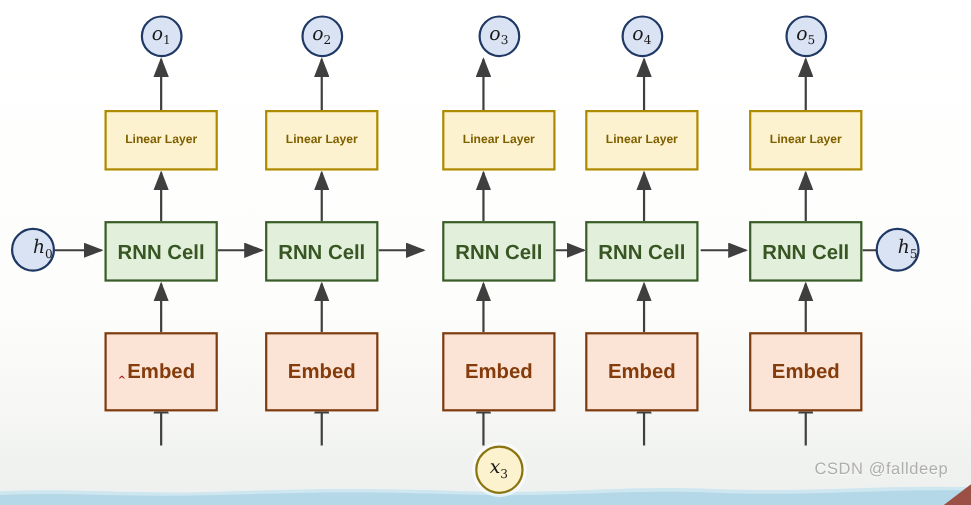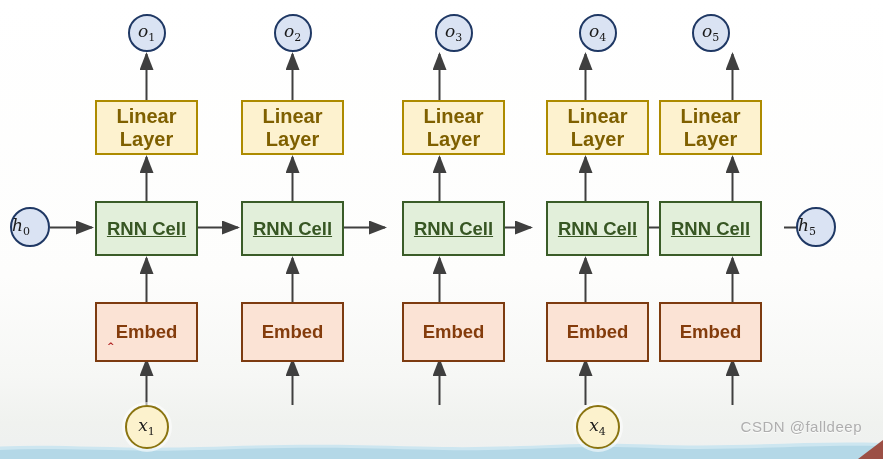"o4" div.column { left: 546px -> 532px }
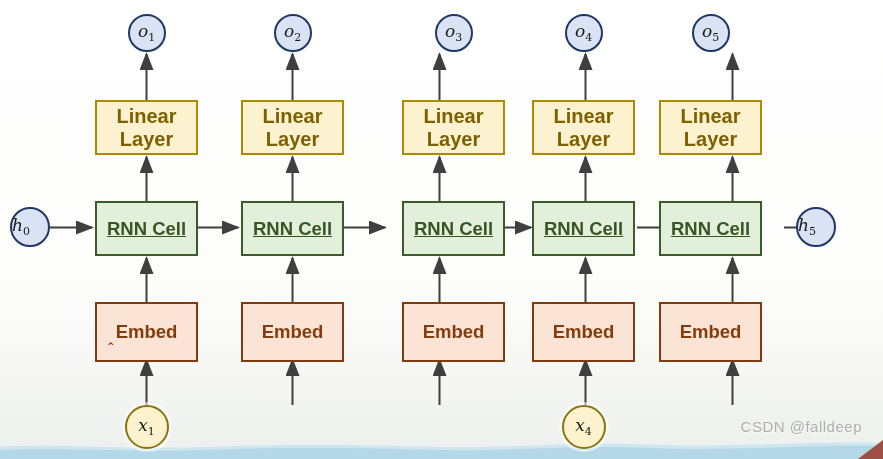"o5" div.column { left: 659px -> 681px }
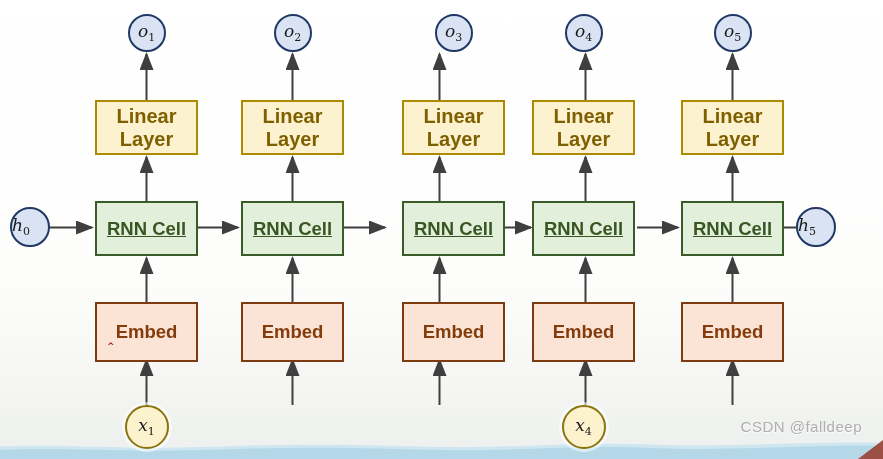"Linear Layer" .box.linear { font-size: 20px -> 11px }
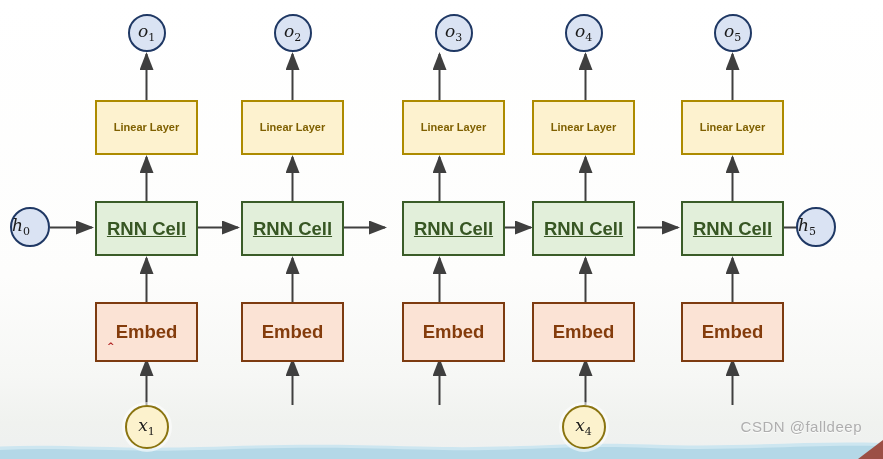"h0" .state-node { justify-content: flex-start -> flex-end }
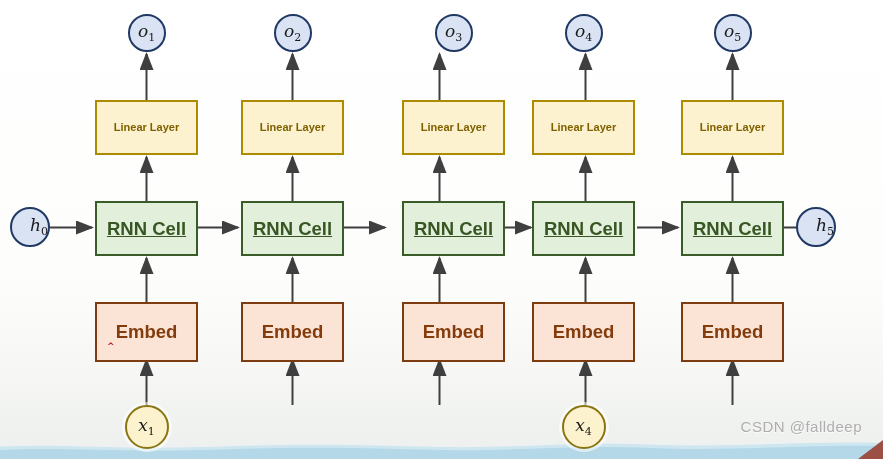"RNN Cell" .box.rnn { text-decoration: underline -> none }
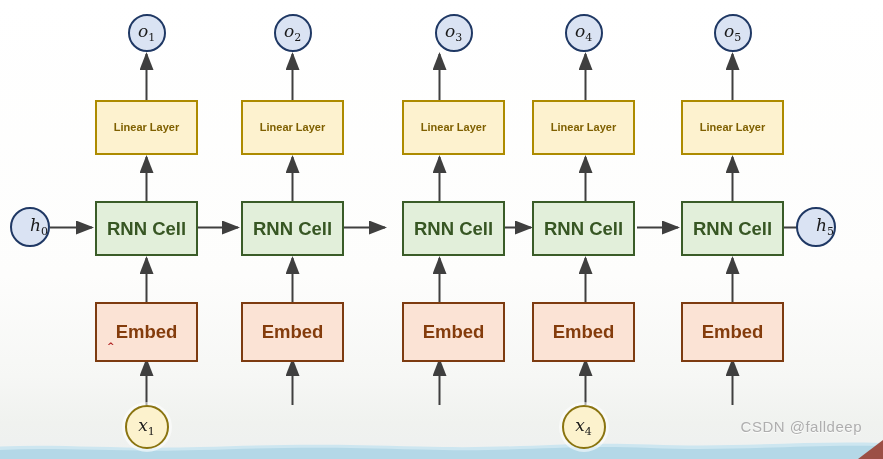"Embed" .box.embed { height: 60px -> 72px }
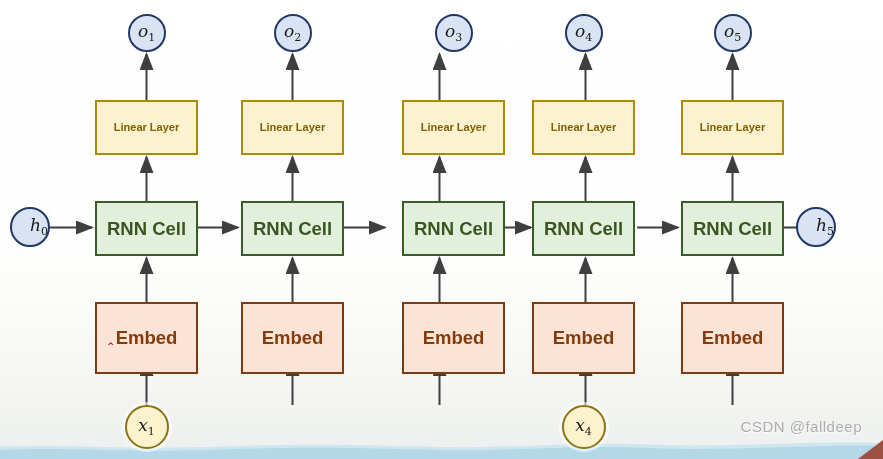"x1" div.node { html: <div> <span><i>x</i><sub>1</sub></span> </div> -> none }
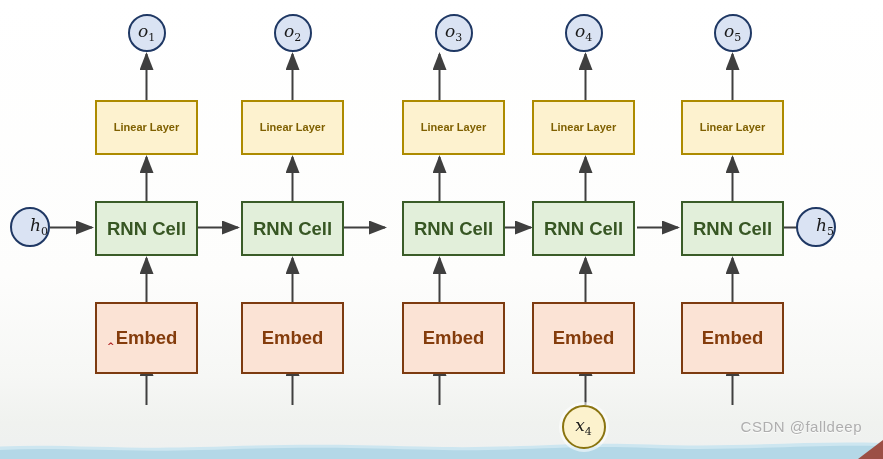"x3" div.node { html: none -> <div> <span><i>x</i><sub>3</sub></span> </div> }
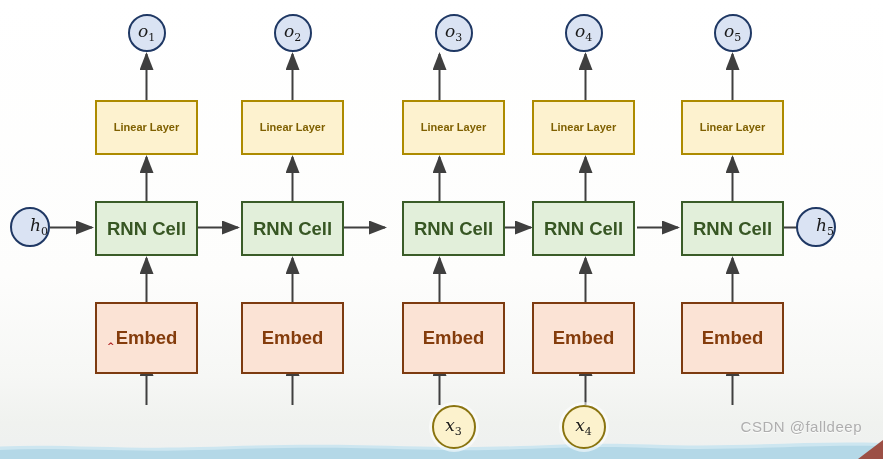"x4" div.node { html: <div> <span><i>x</i><sub>4</sub></span> </div> -> none }
